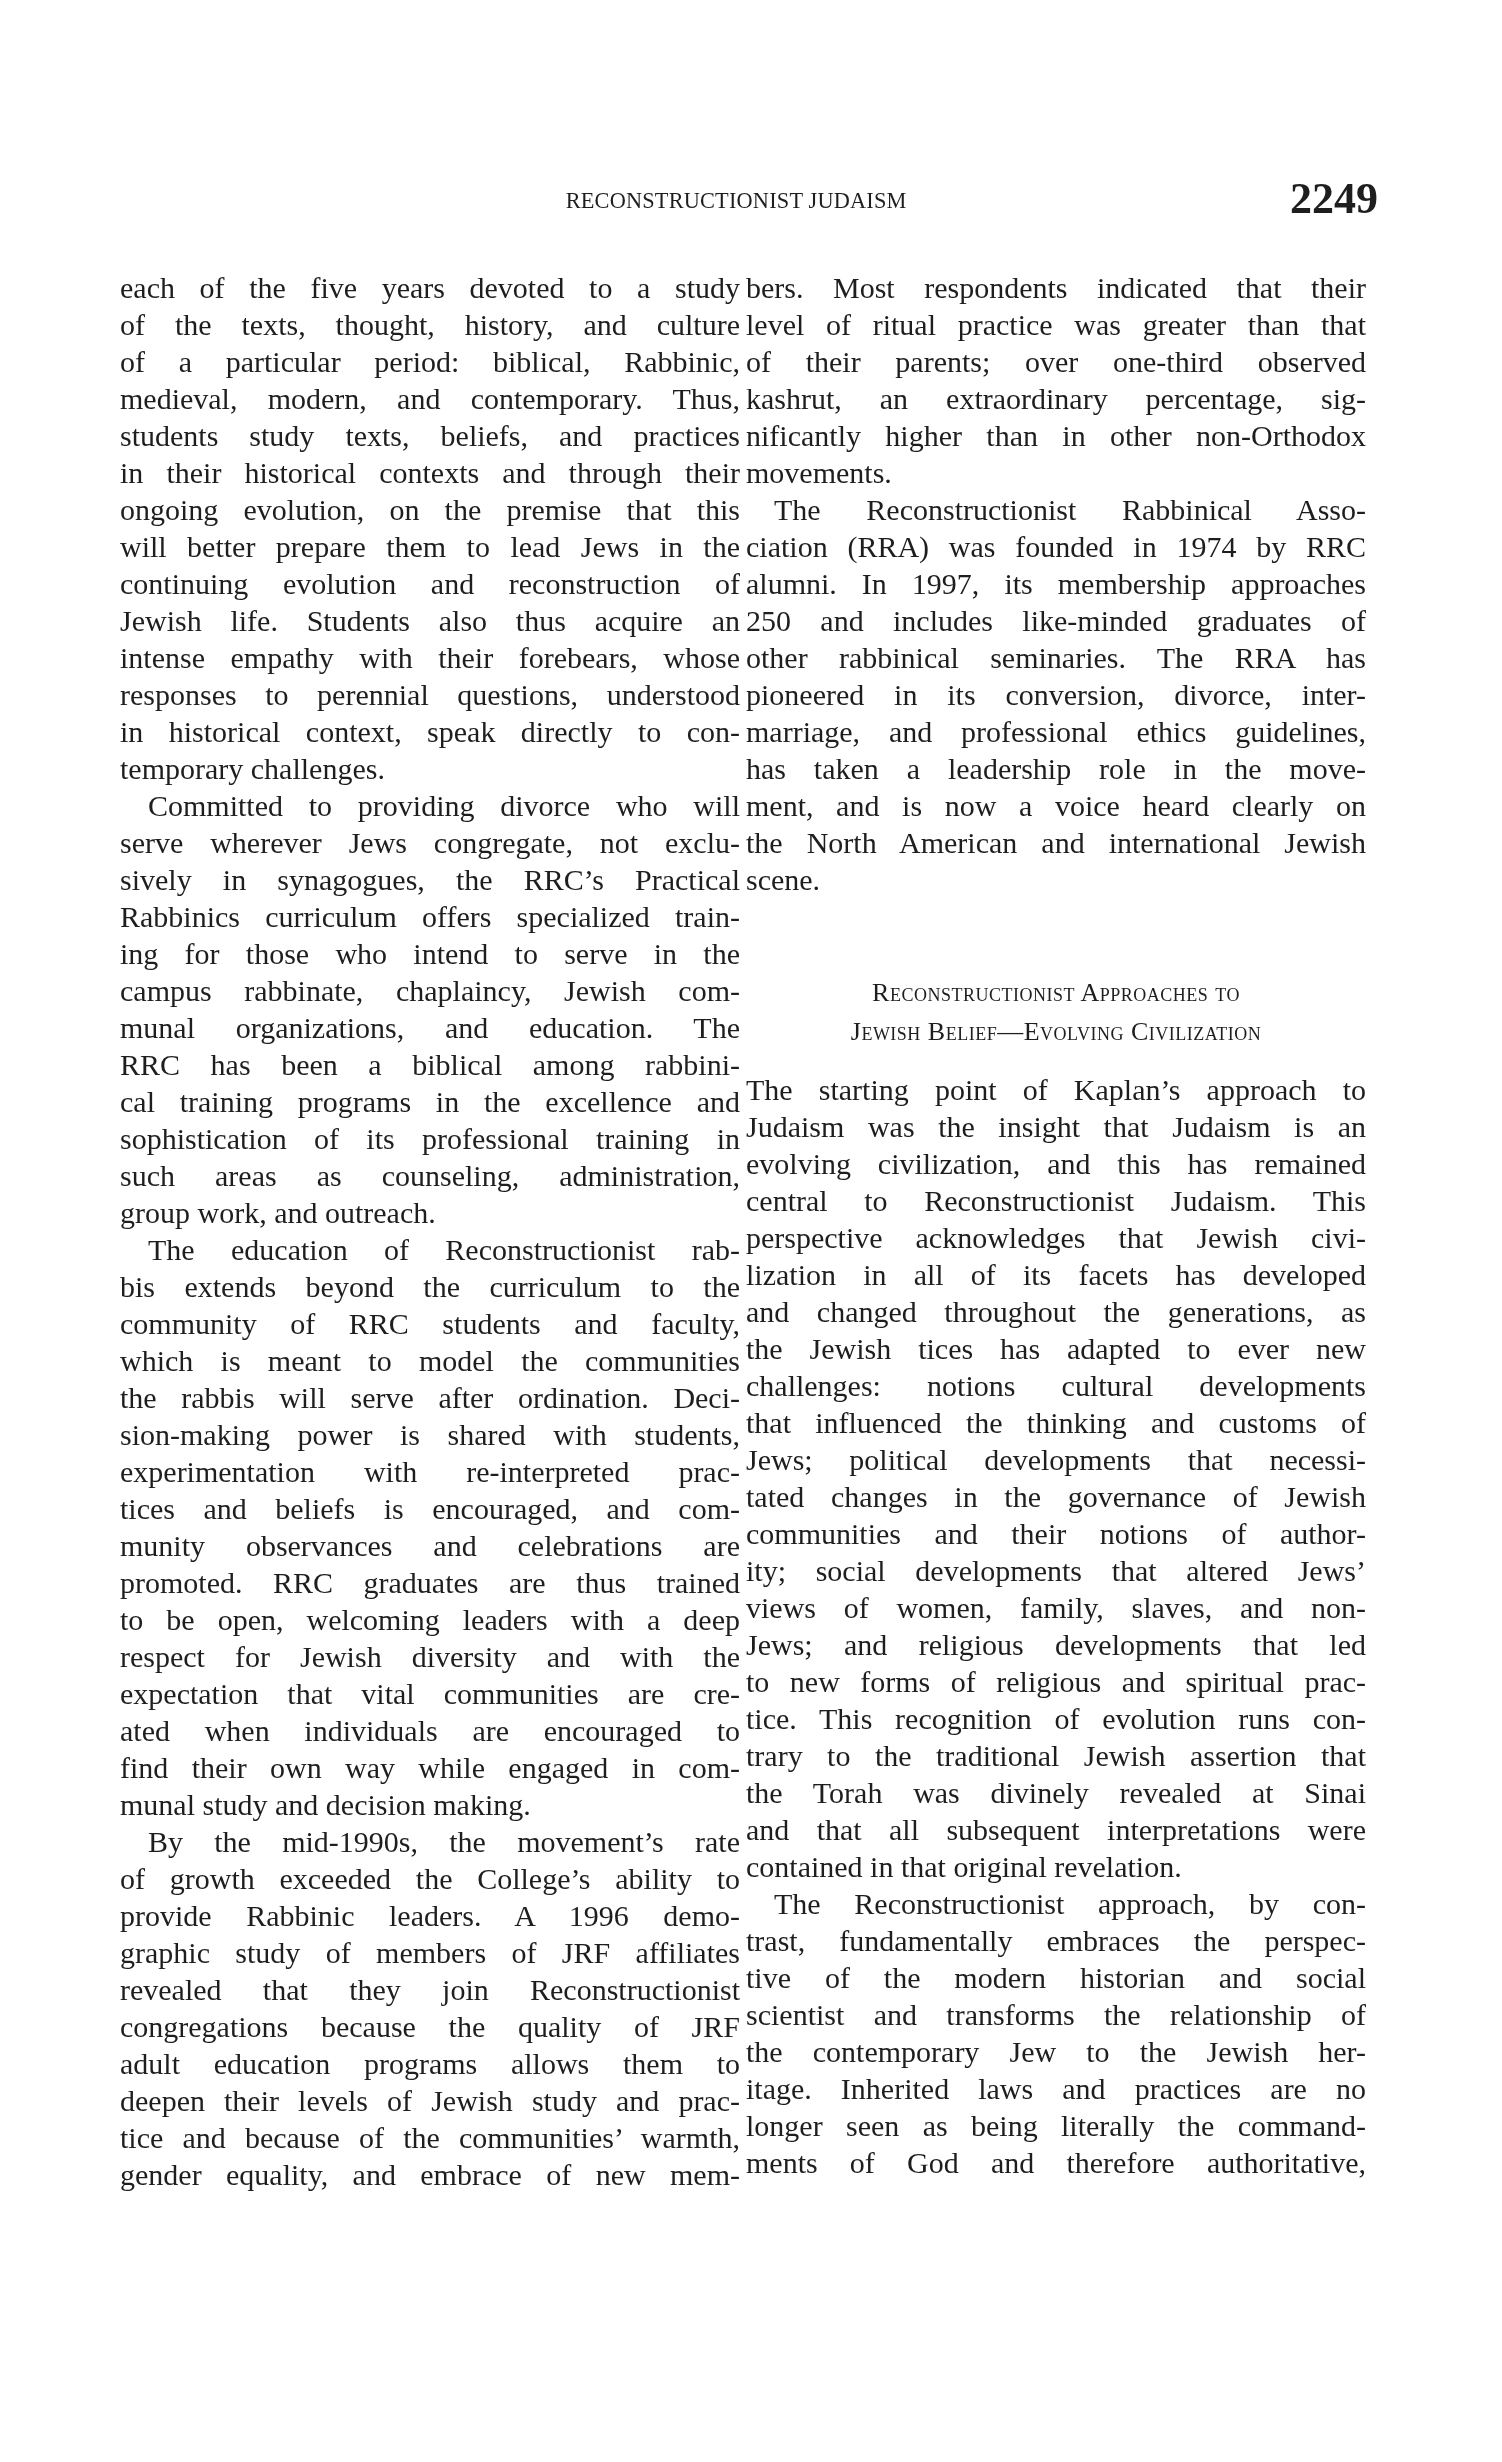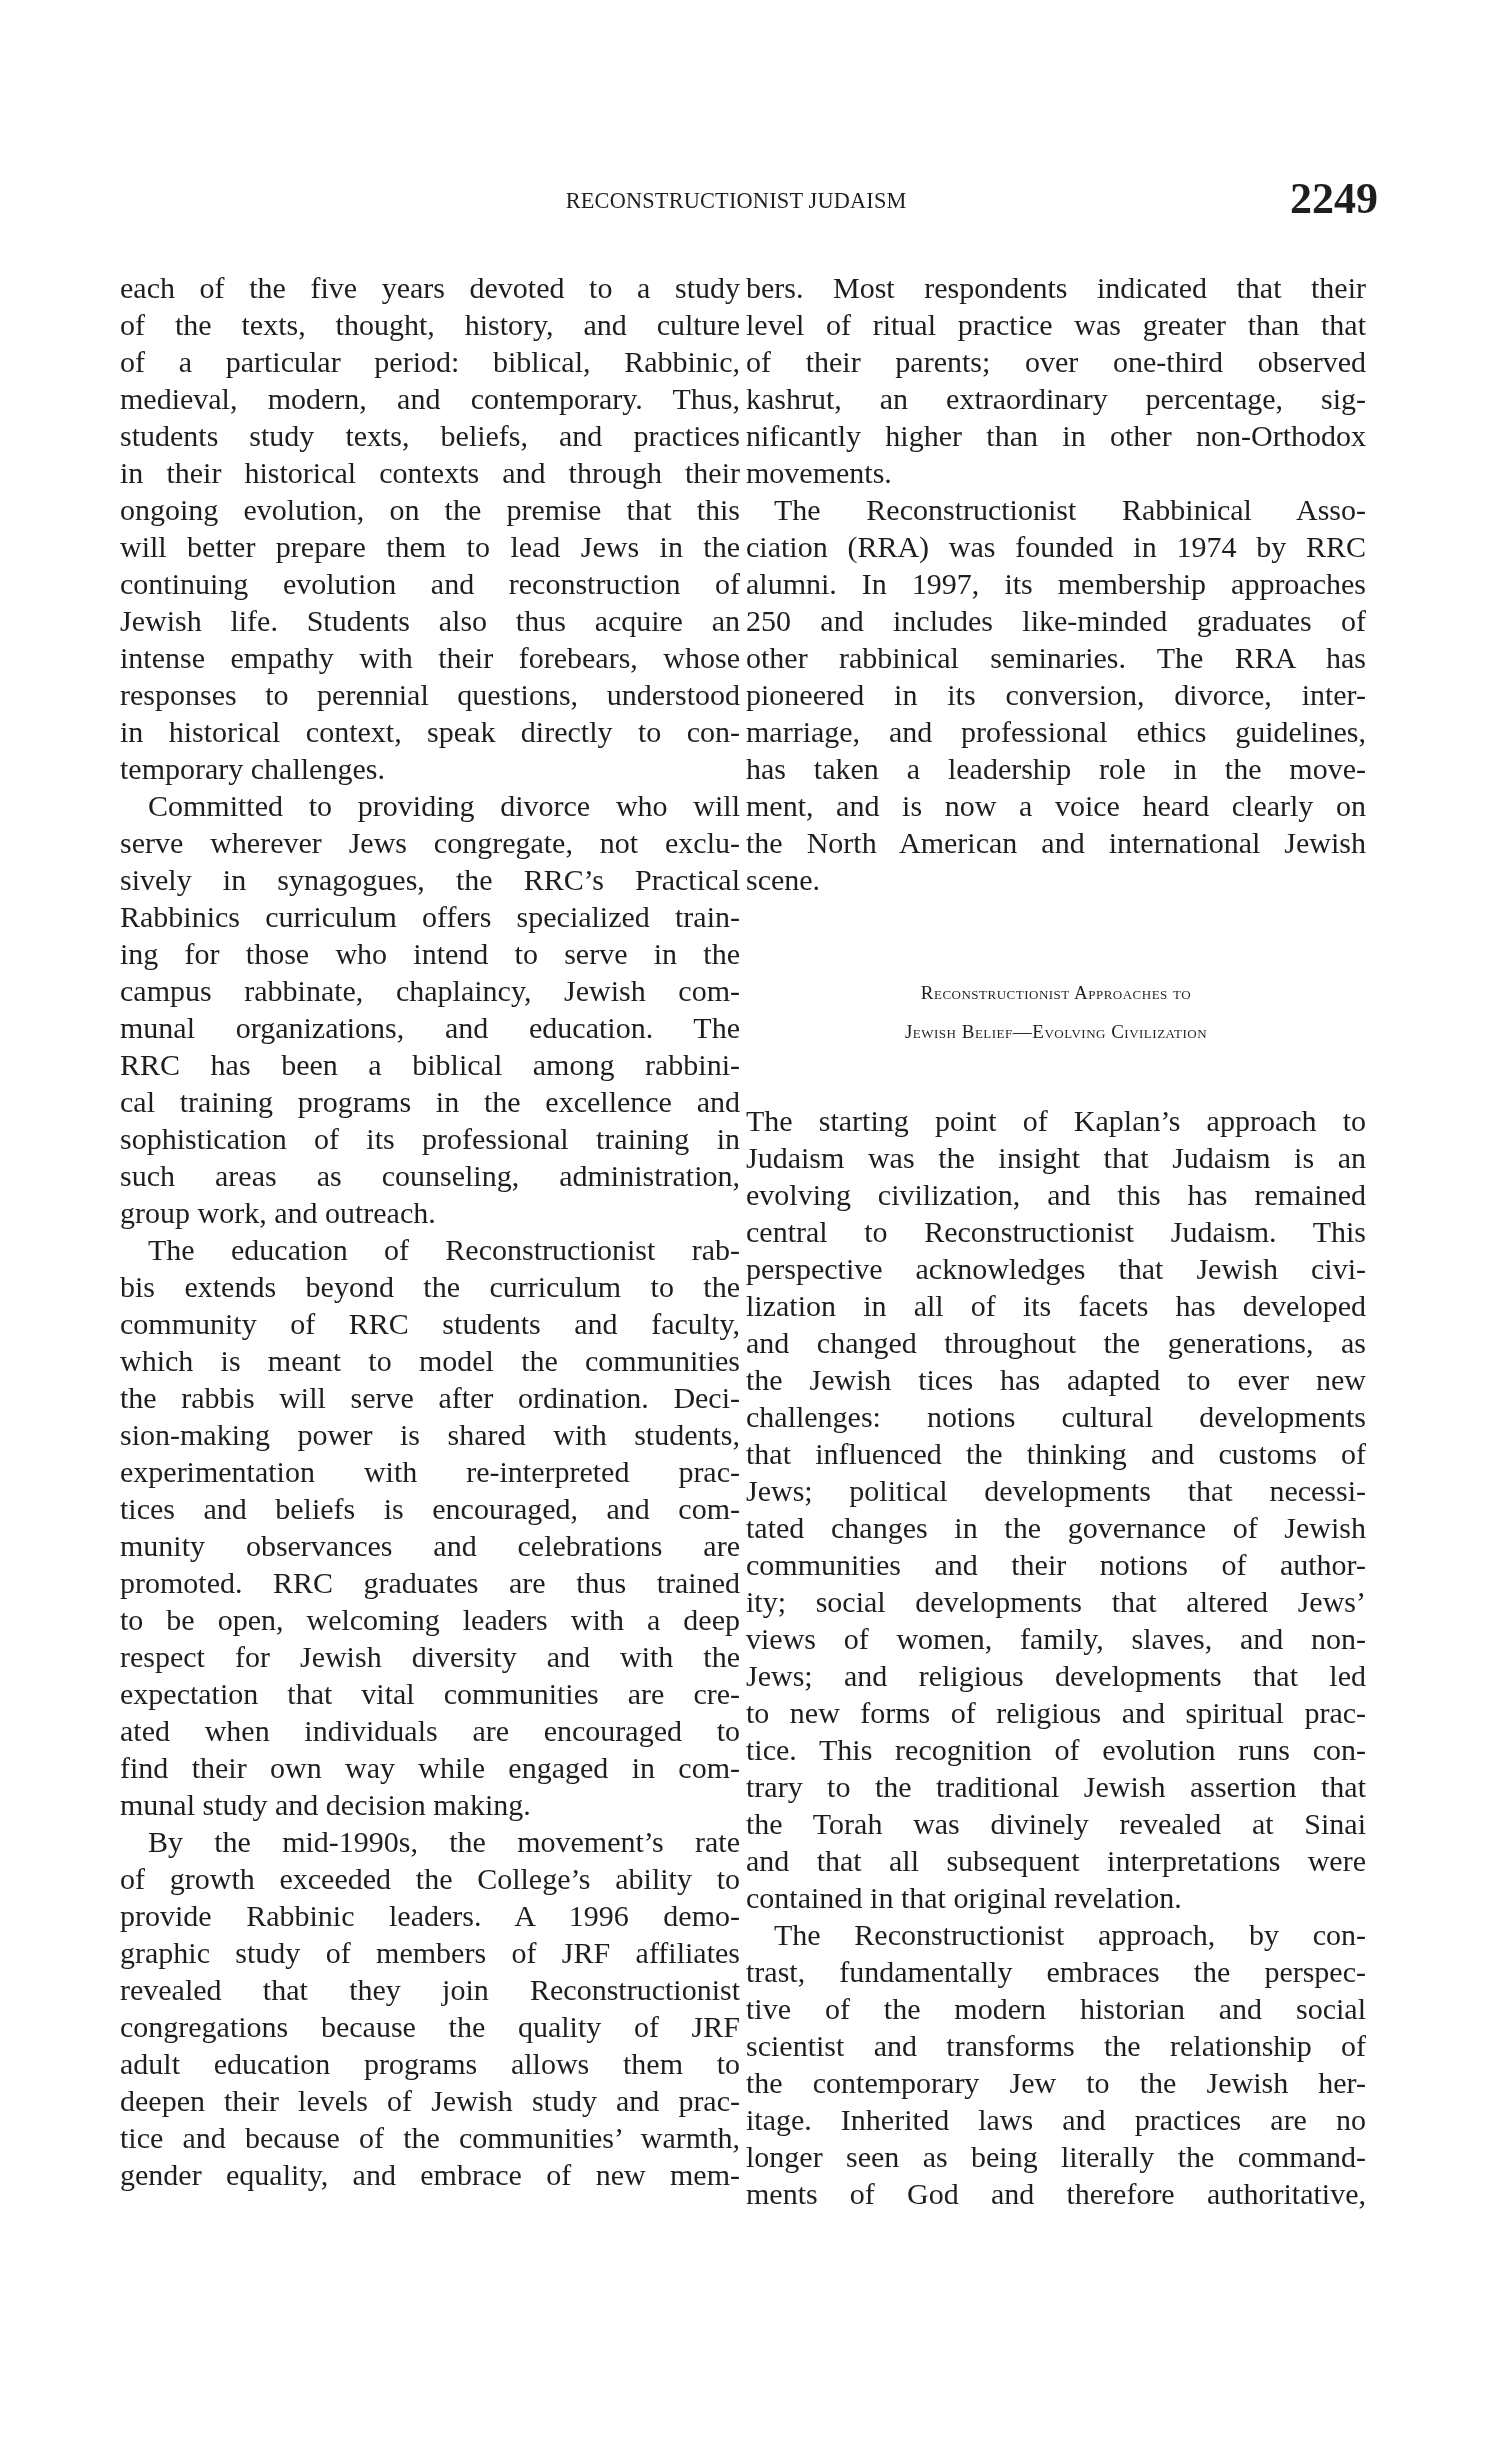"Reconstructionist Approaches to" .section-heading { font-size: 19px -> 26px; margin-bottom: 51px -> 20px }
